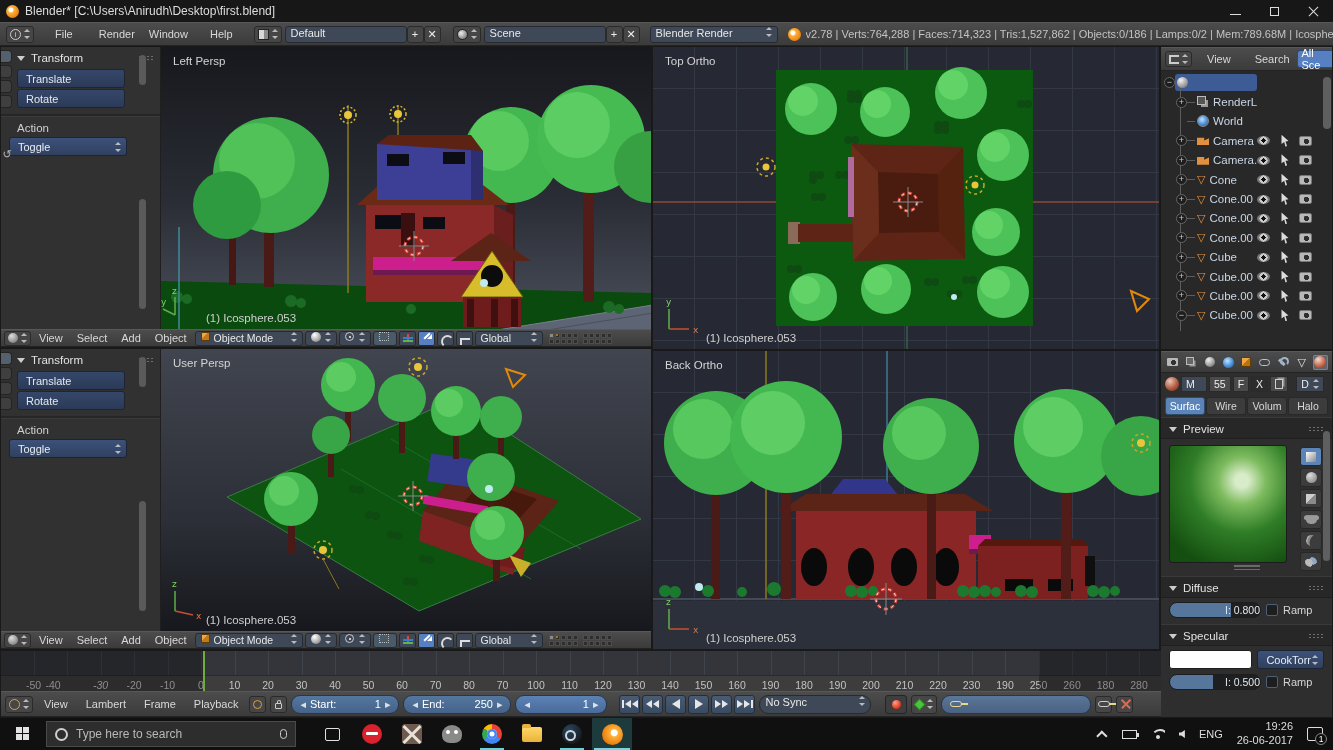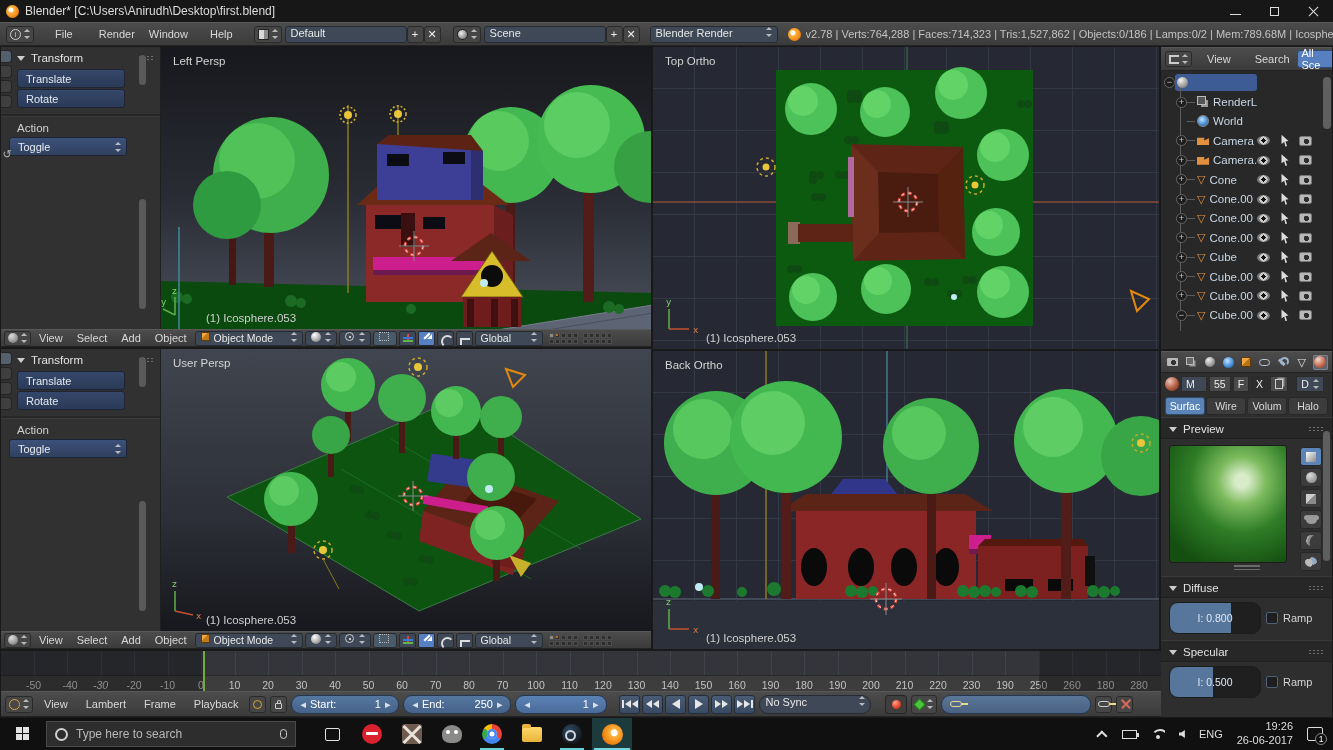"I: 0.800" .slider { height: 32px -> 16px; justify-content: center -> flex-end }
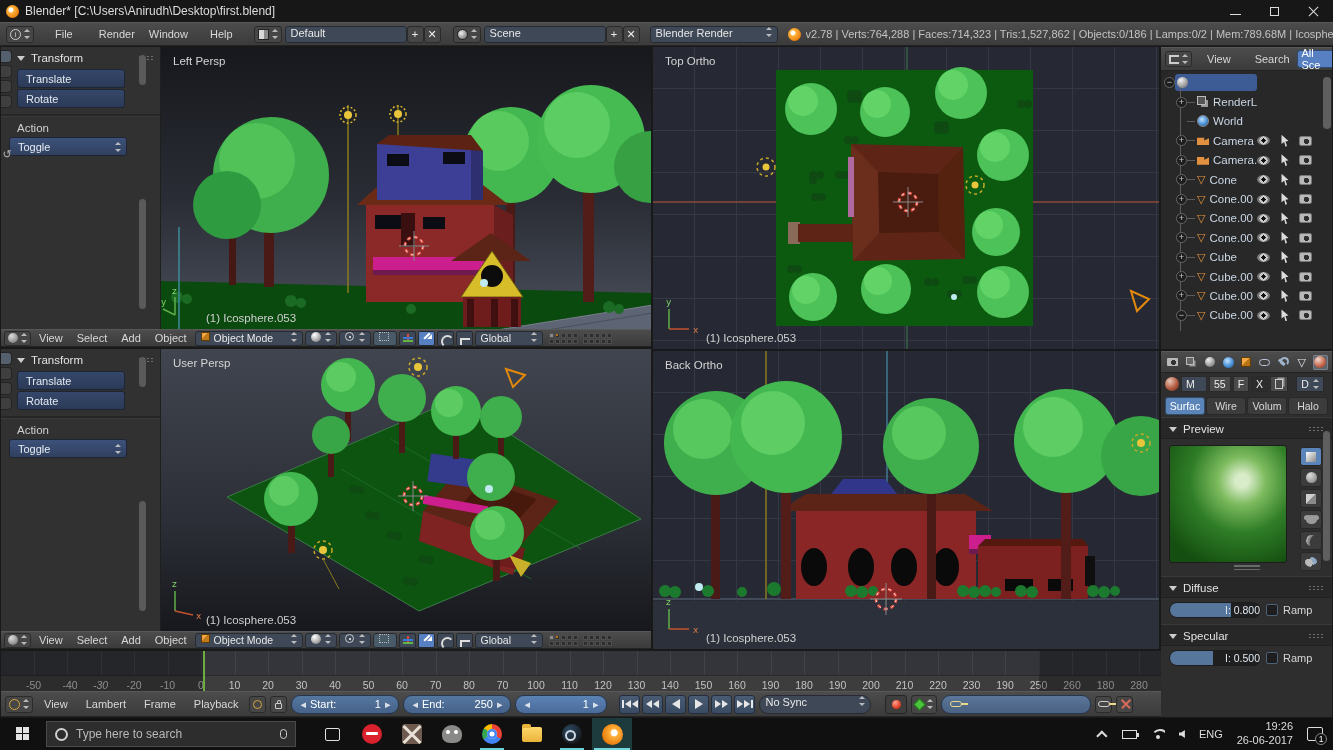"CookTorr" div.prow { html: none -> <div> <div></div> <div> <span>CookTorr</span> <div></div> </div> </div> }
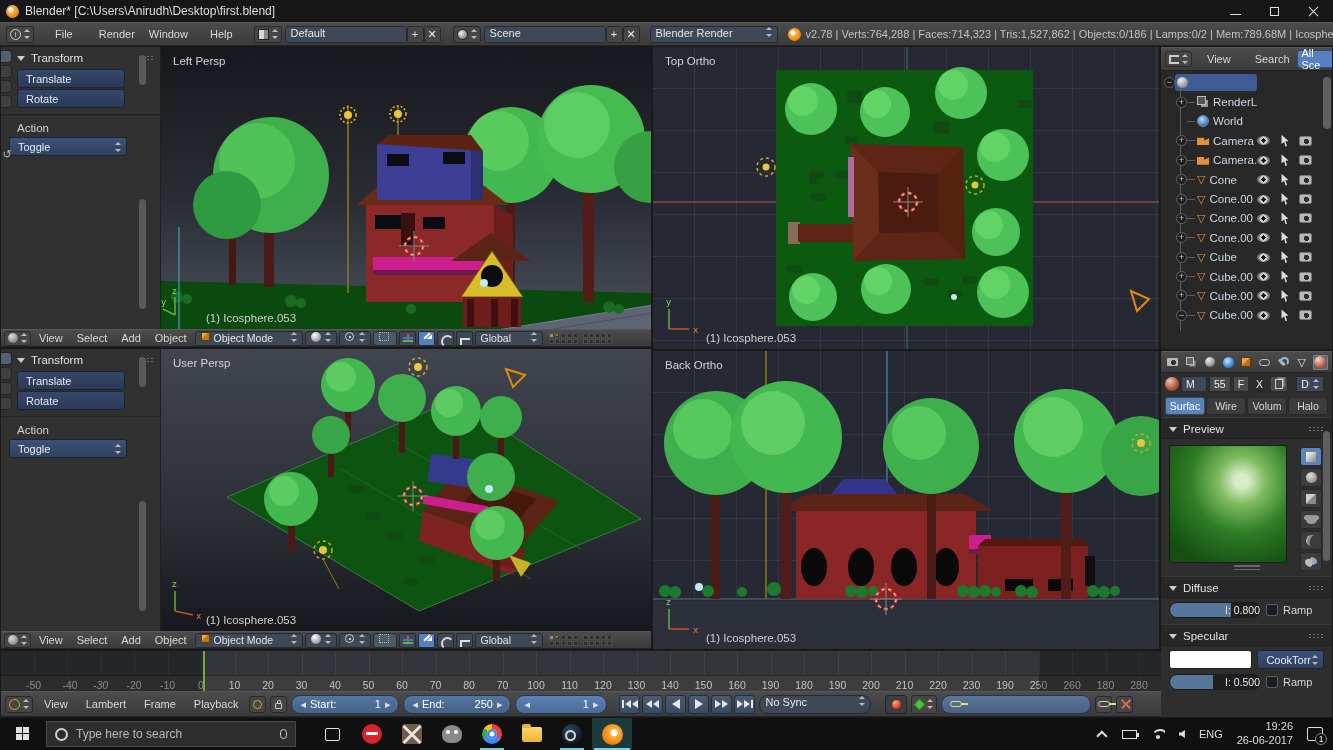"-40" span.ticklabel { left: 54px -> 37px }
